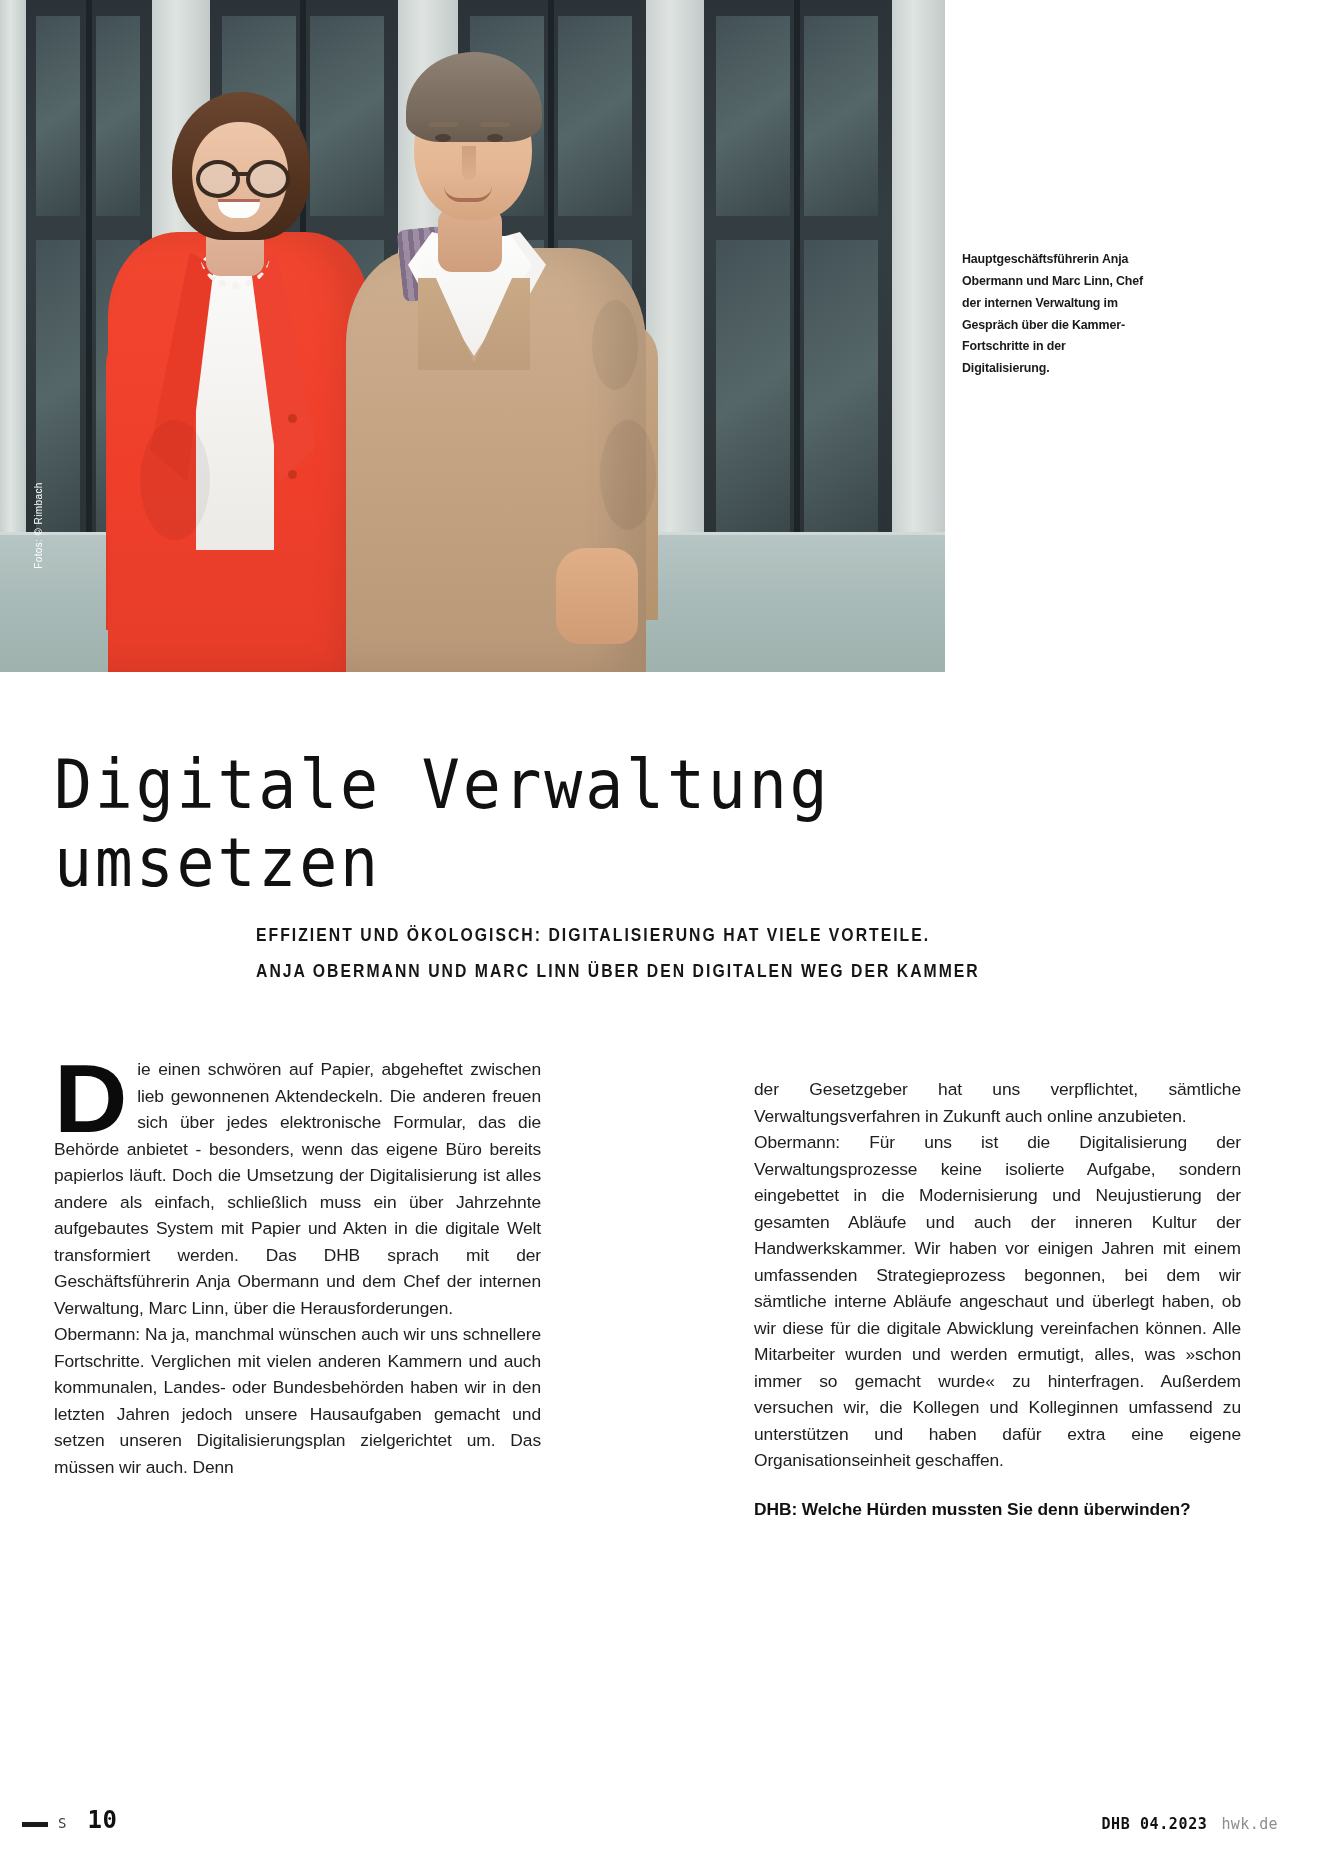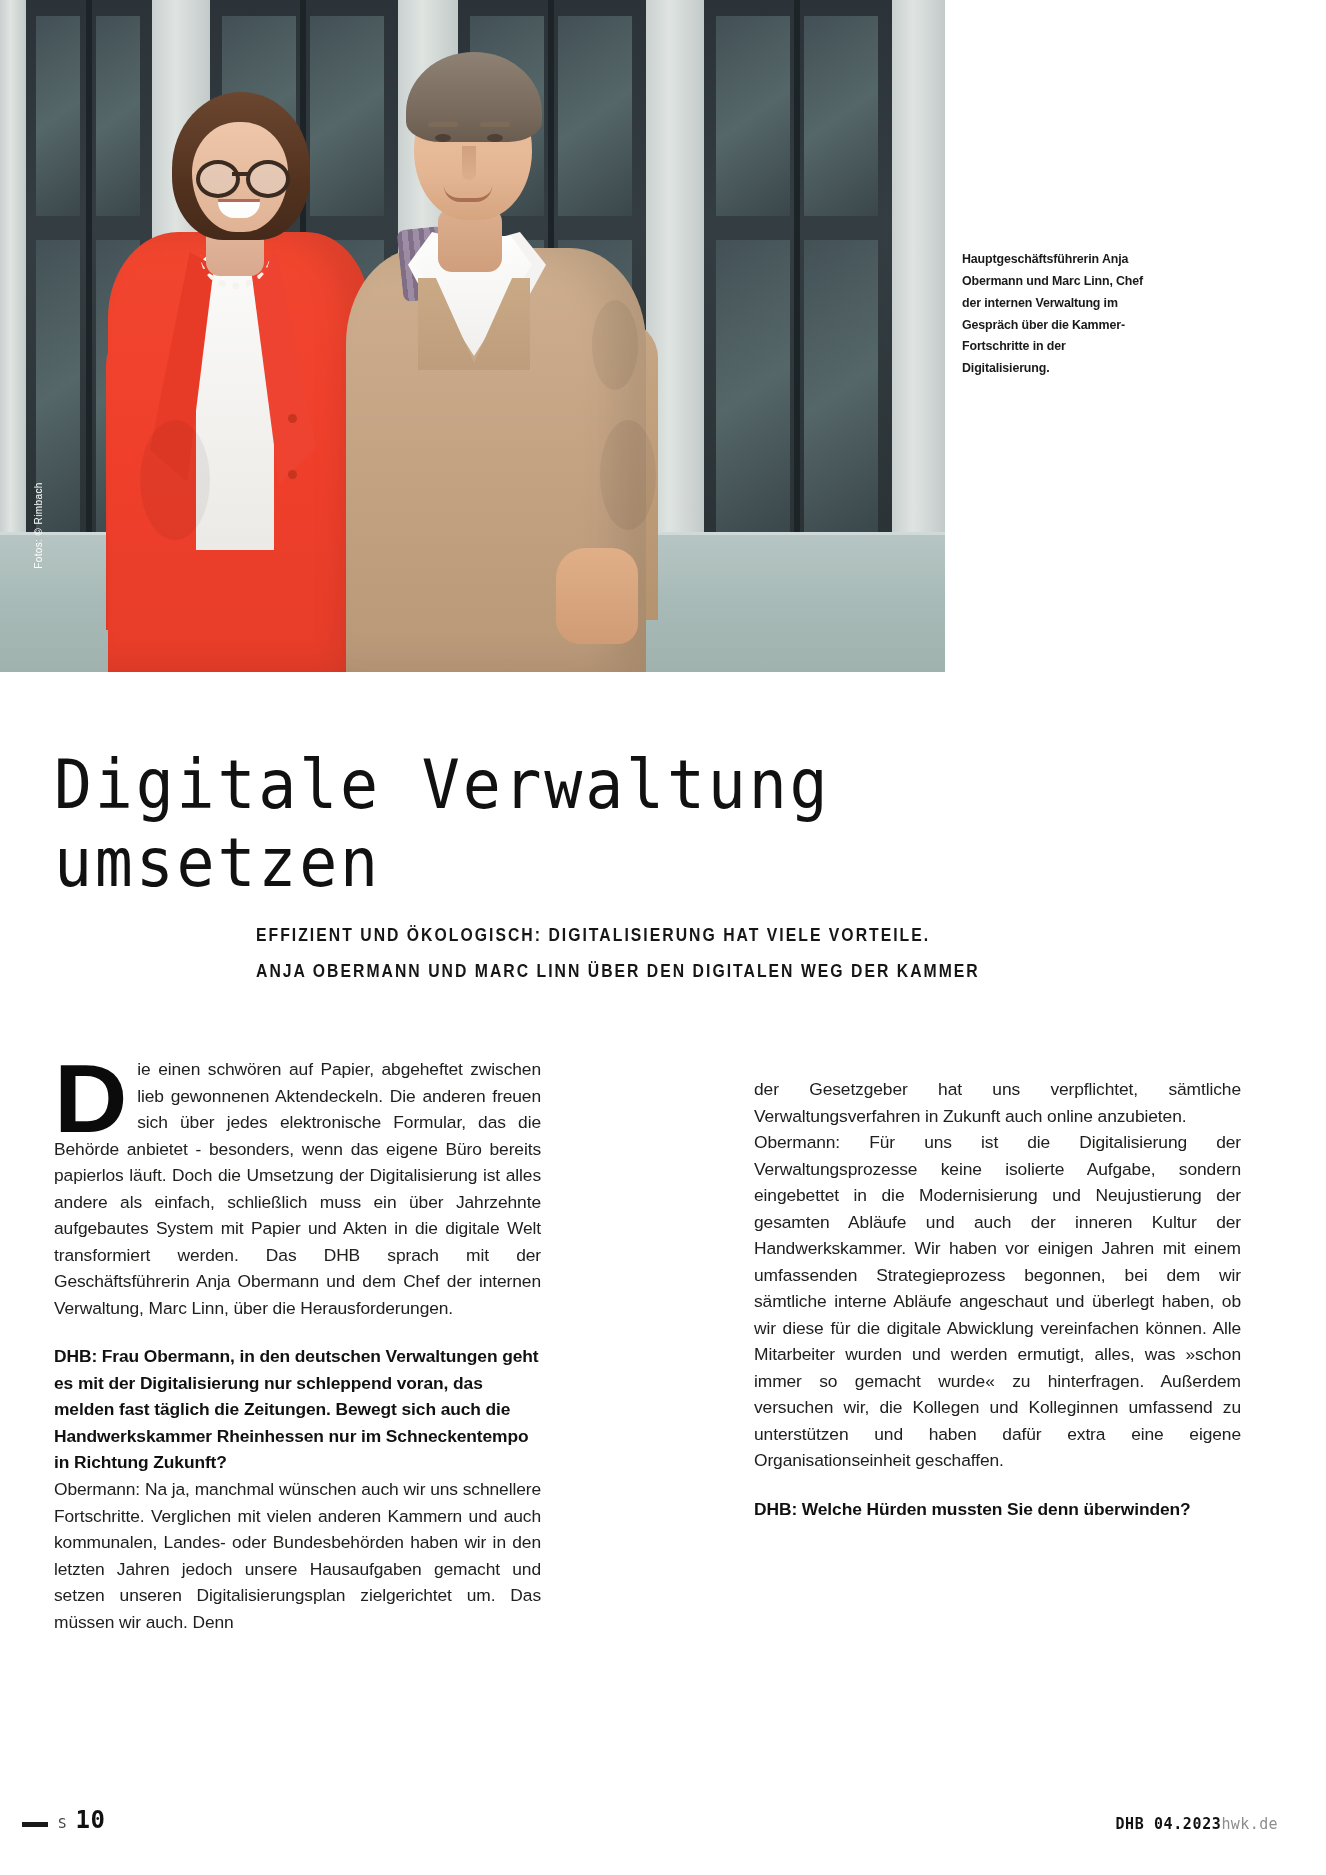"DHB: Frau Obermann, in den" p.q { html: <p>DHB: Frau Obermann, in den deutschen Verwaltungen geht es mit der Digitalisierung nur schleppend voran, das melden fast täglich die Zeitungen. Bewegt sich auch die Handwerkskammer Rheinhessen nur im Schneckentempo in Richtung Zukunft?</p> -> none }
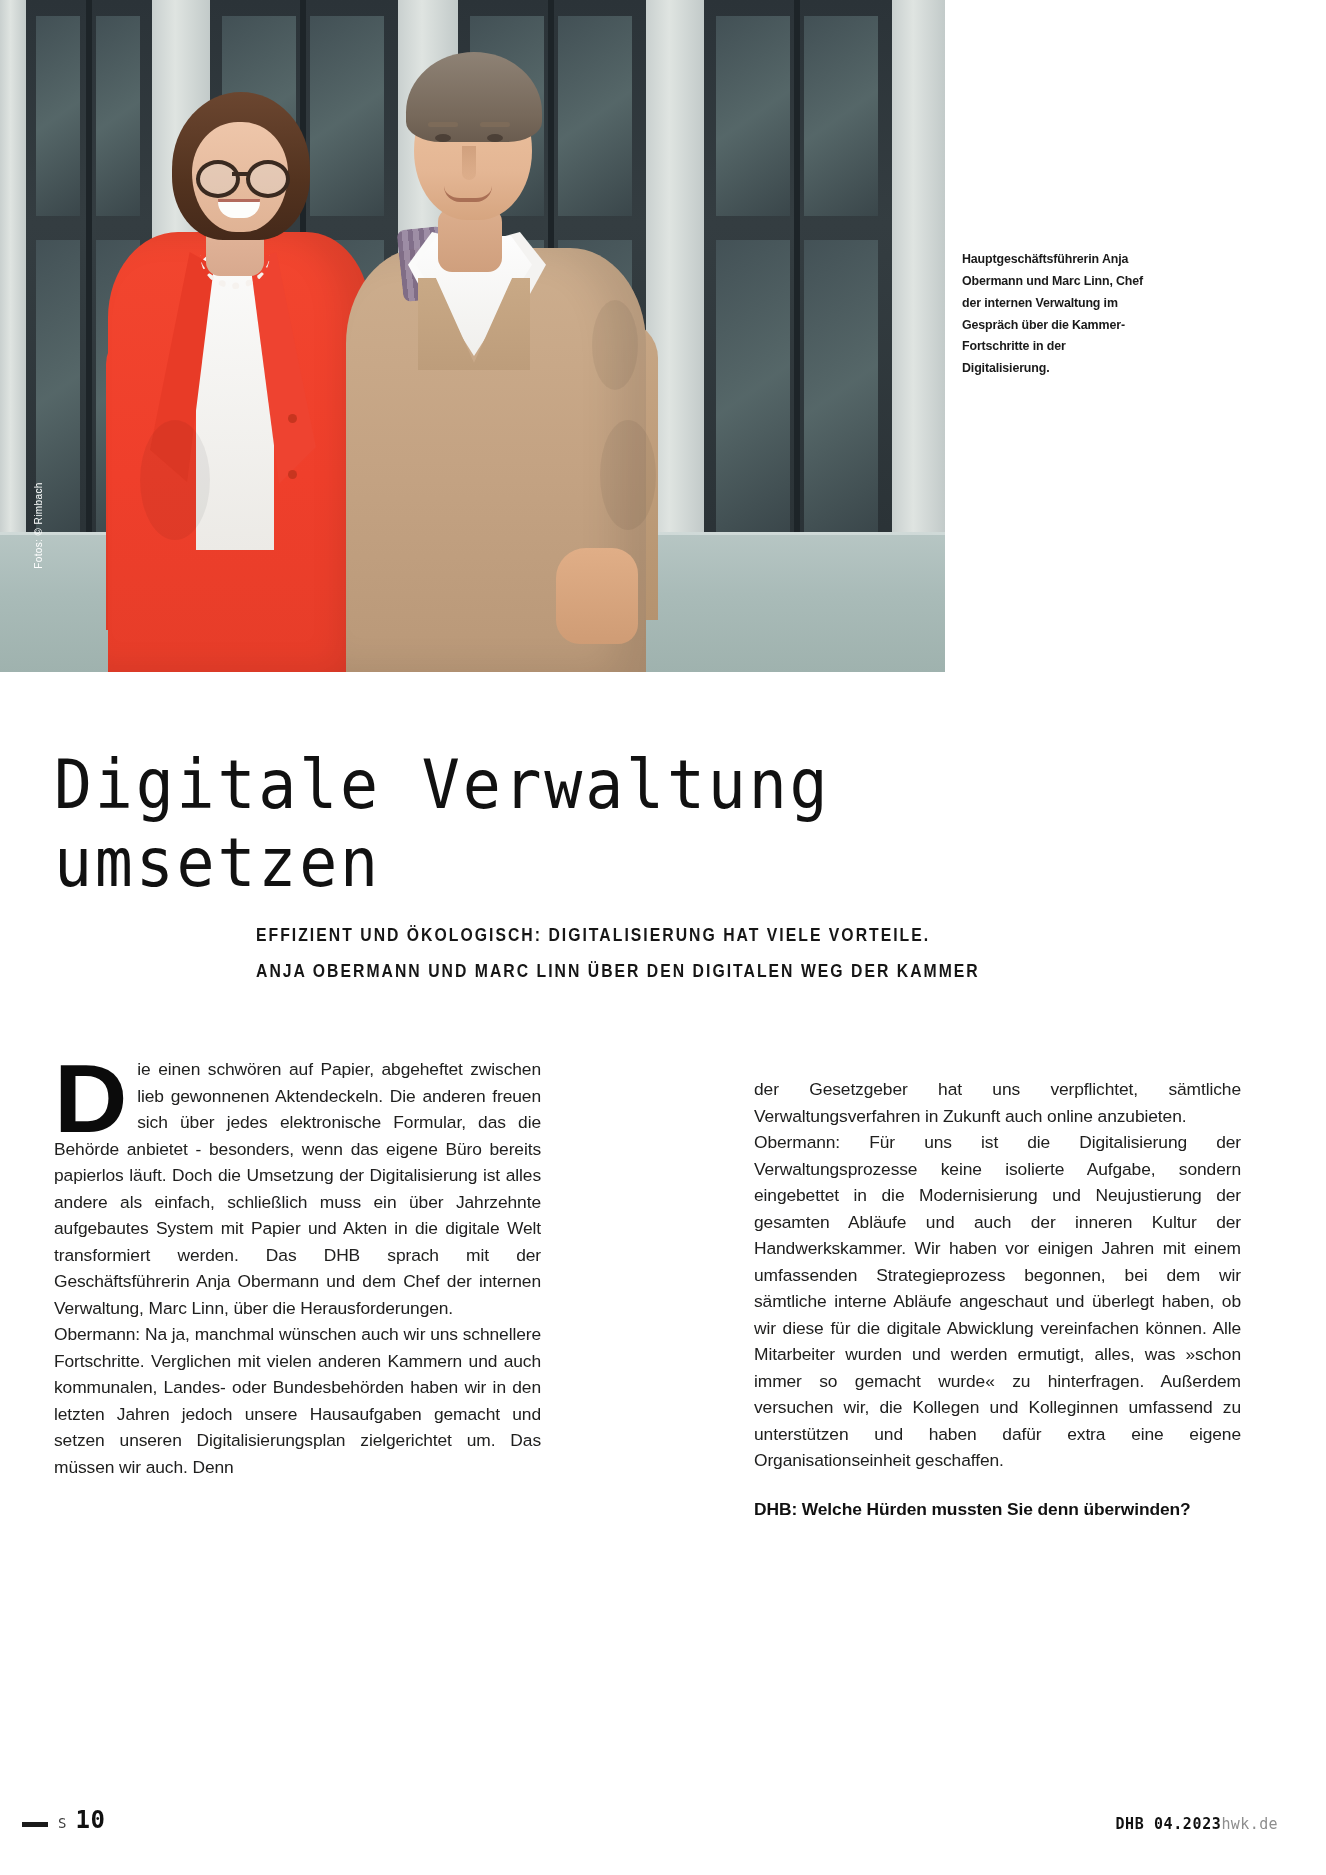"10" #page-number .pn-value { margin-left: 8px -> 20px }
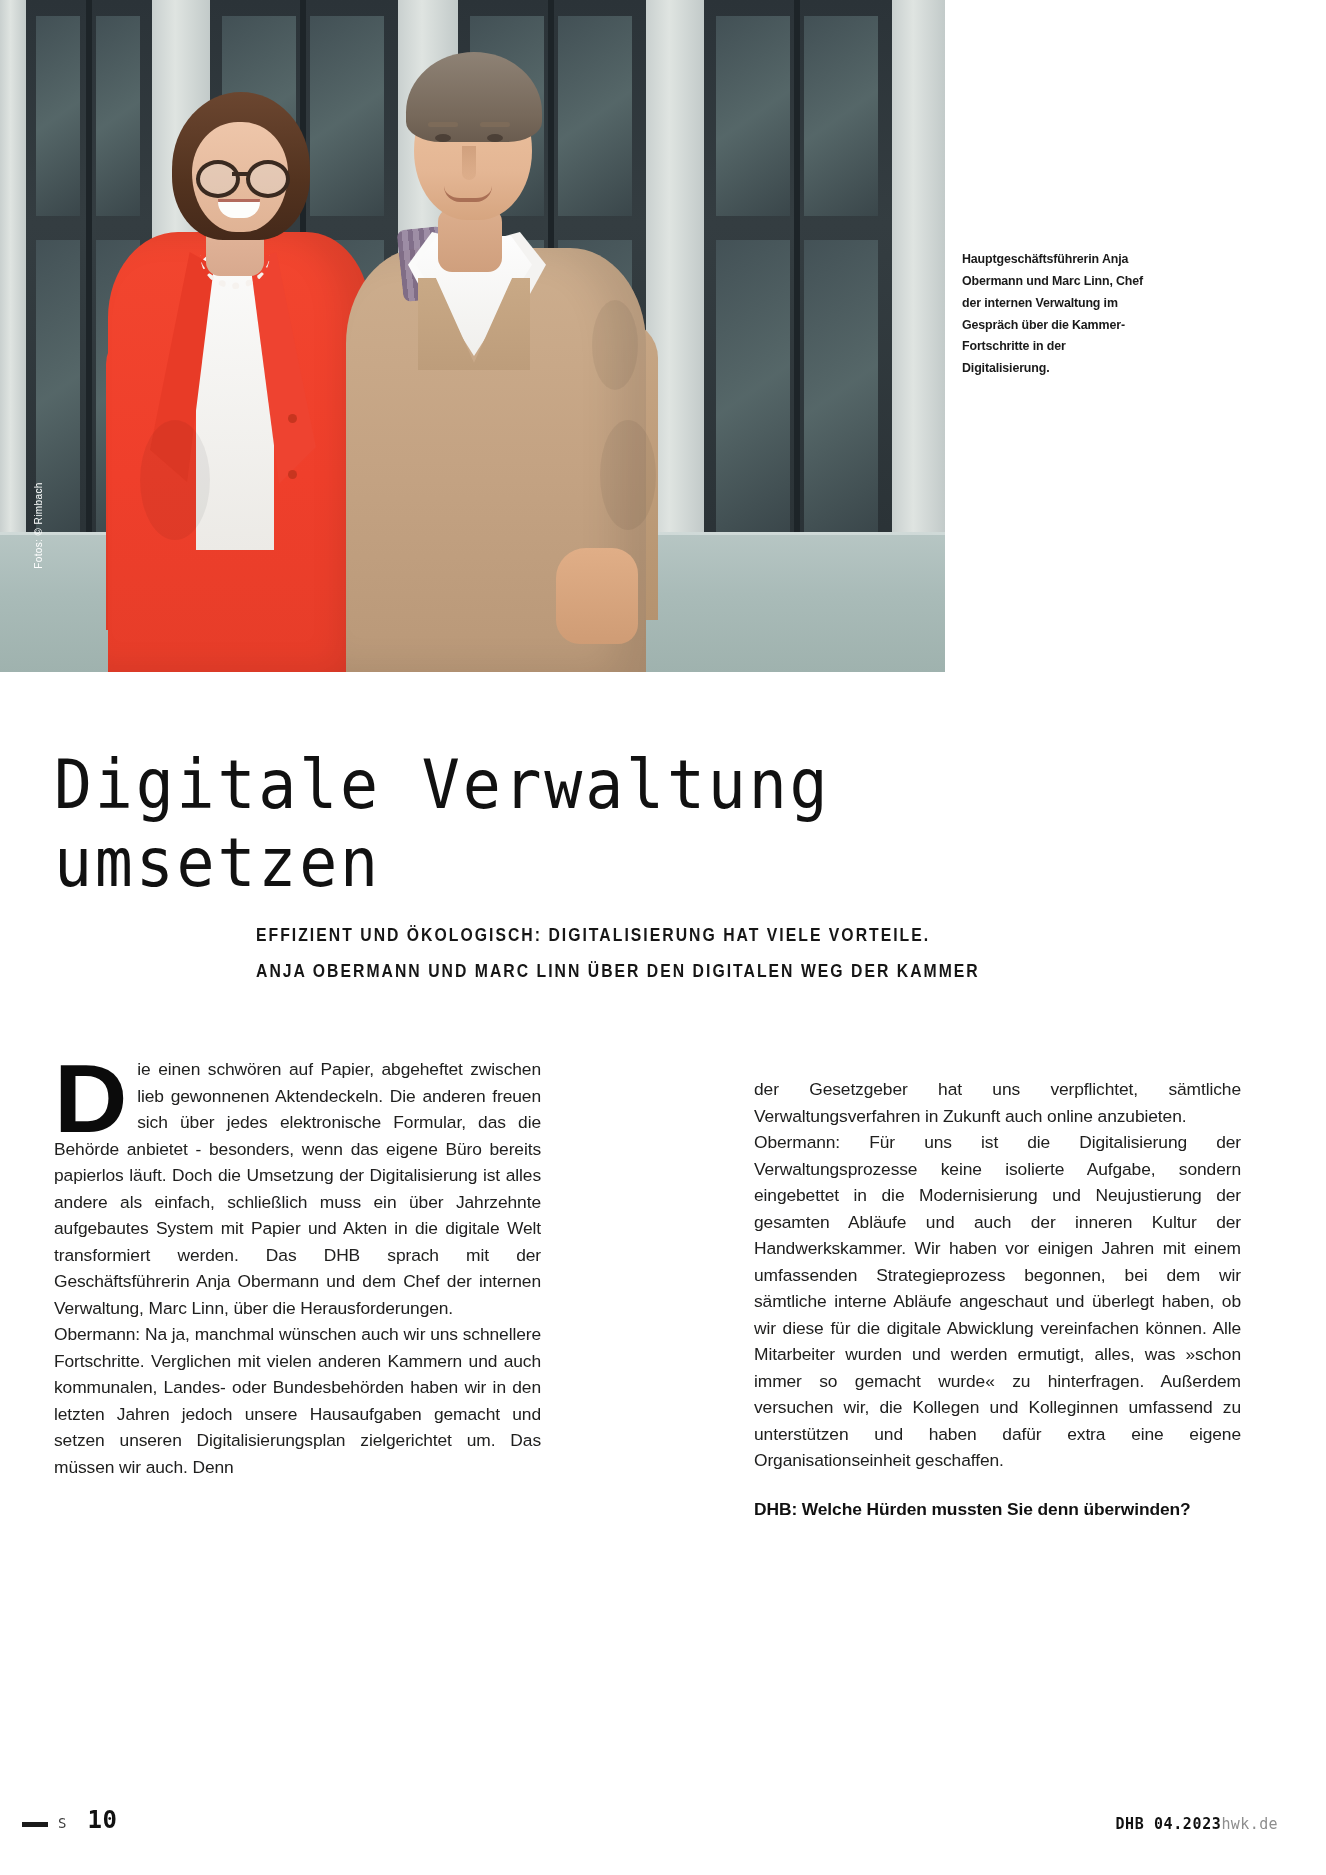"hwk.de" #footer-right .site { margin-left: none -> 14px }
